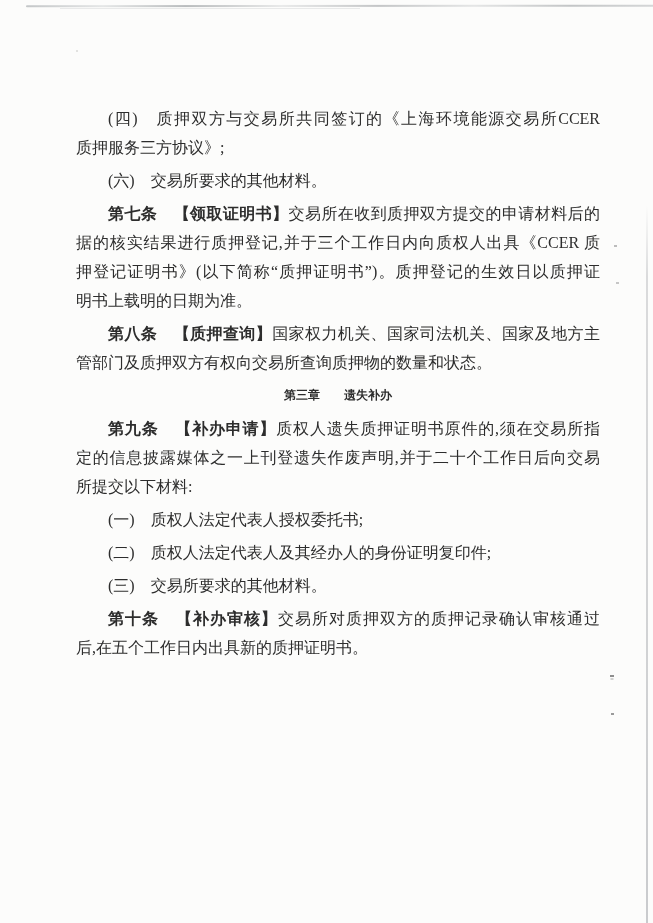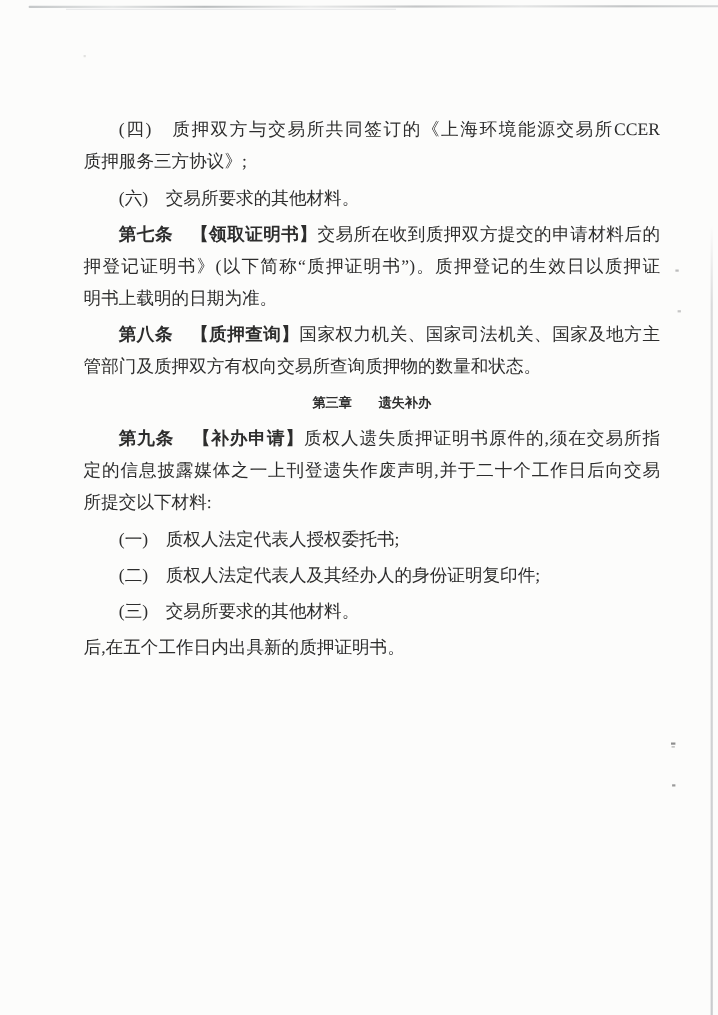"据的核实结果进行质押登记,并于三个工作日内向质权人出具《CCER 质" div.line { html: none -> <div><span>据的核实结果进行质押登记,并于三个工作日内向质权人出具《CCER 质</span></div> }
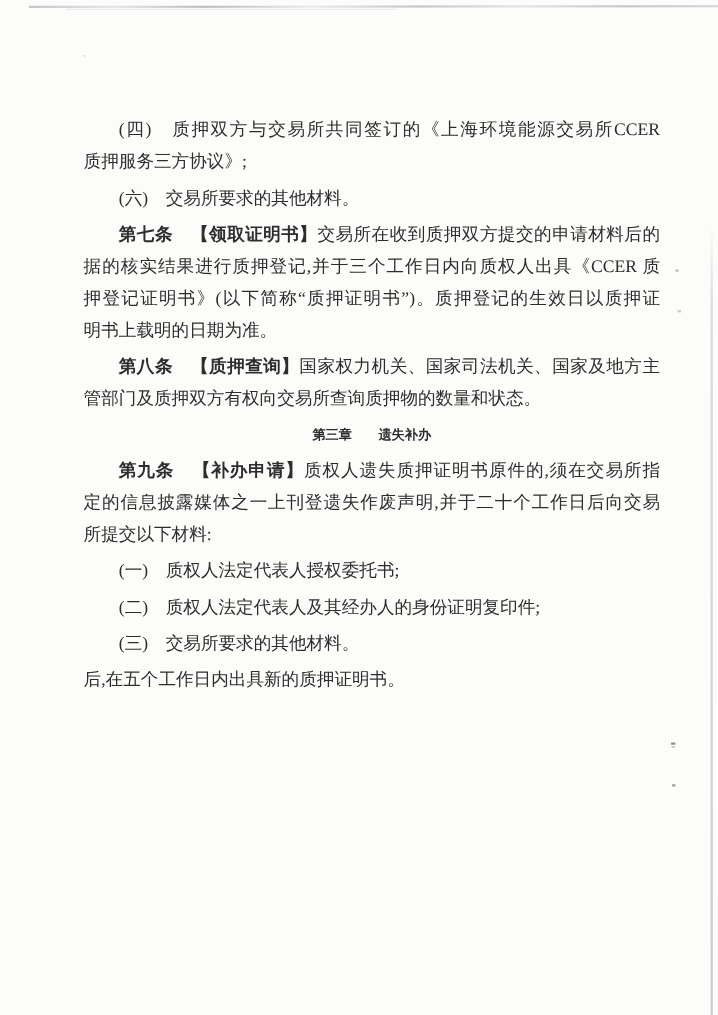"第十条 【补办审核】交易所对质押双方的质押记录确认审核通过" div.line { html: none -> <div><span>第十条 【补办审核】</span><span>交易所对质押双方的质押记录确认审核通过</span></div> }
